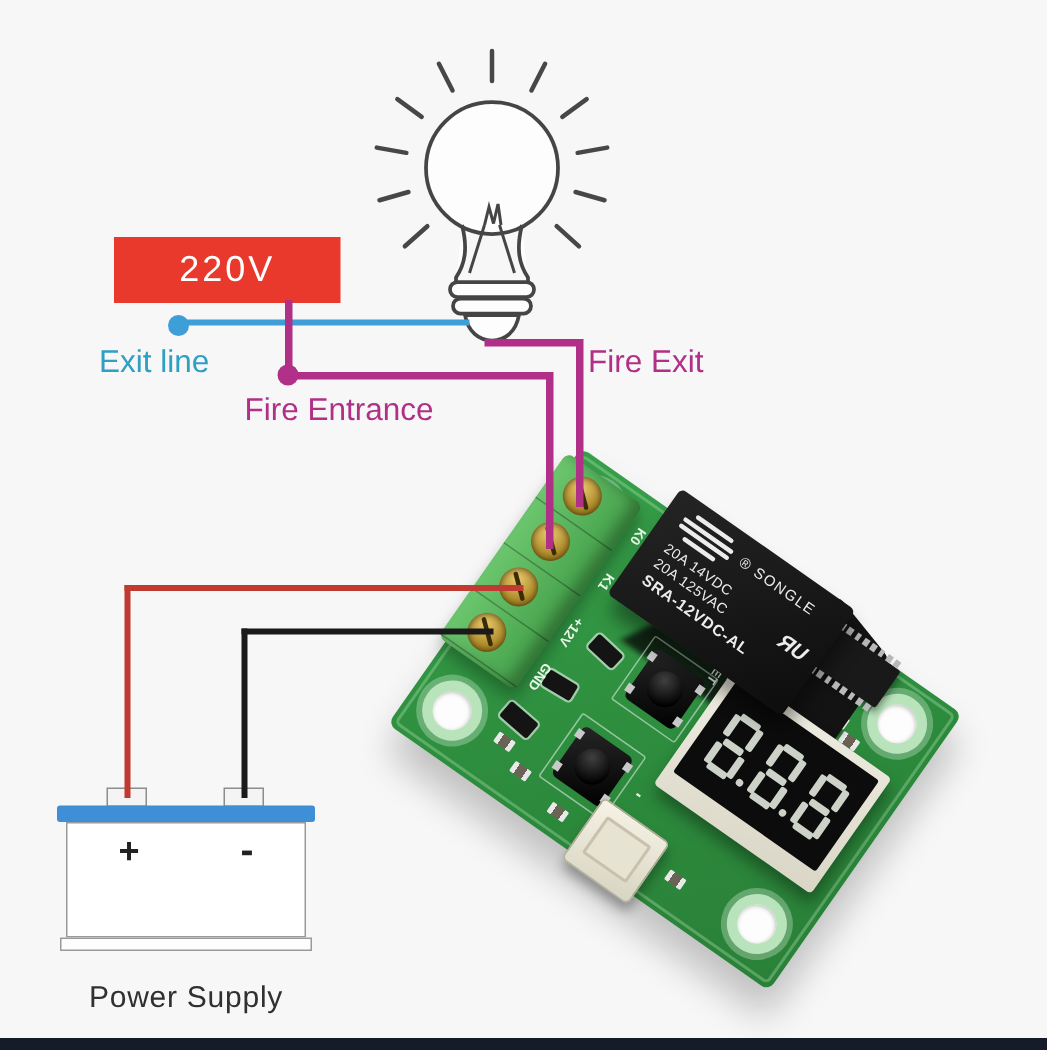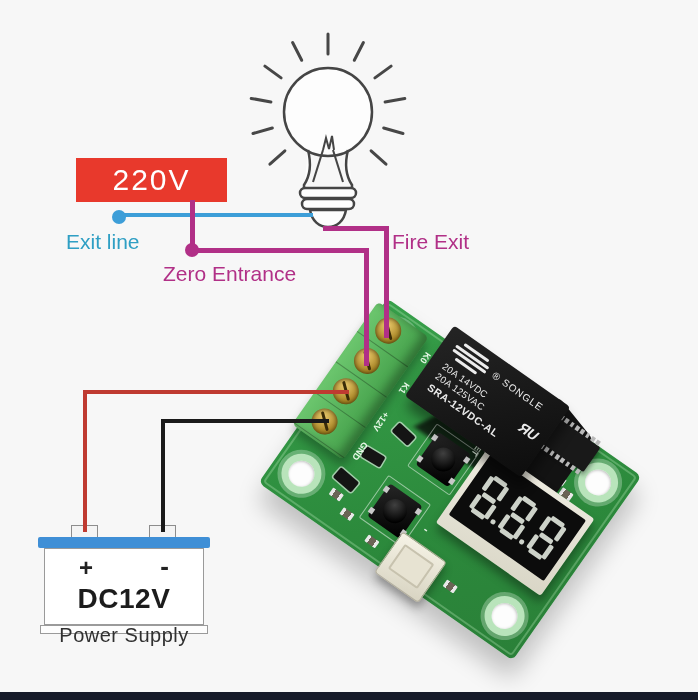"220V" .srcbox span { font-size: 30px -> 24px }
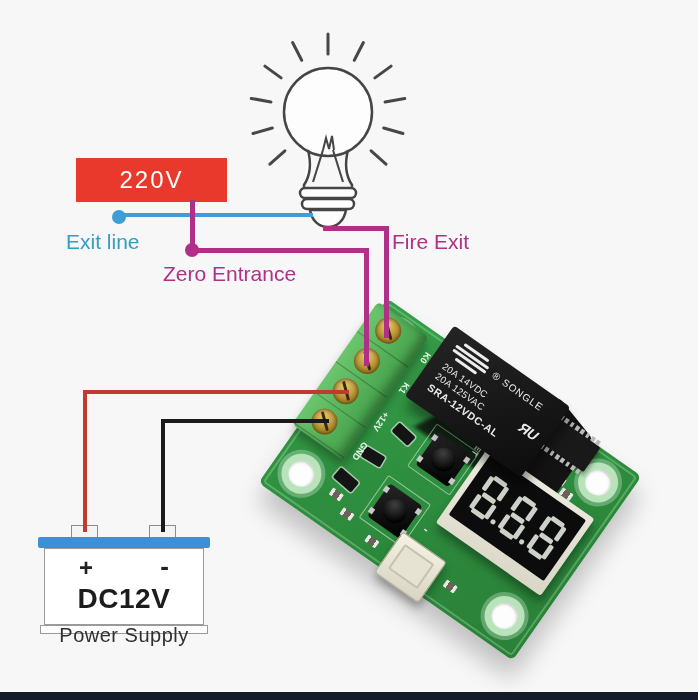"Zero Entrance" div.lbl { text: Zero -> Fire }
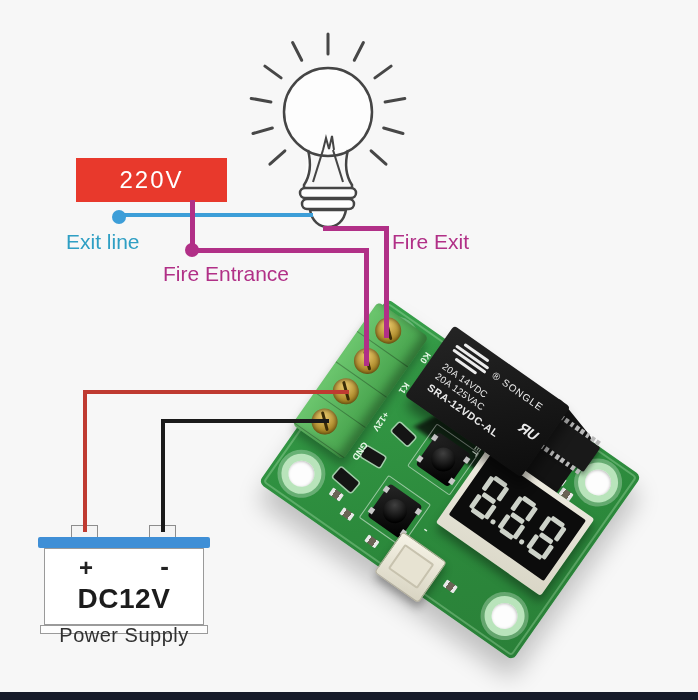"DC12V" div.bvolt { html: <div>DC12V</div> -> none }
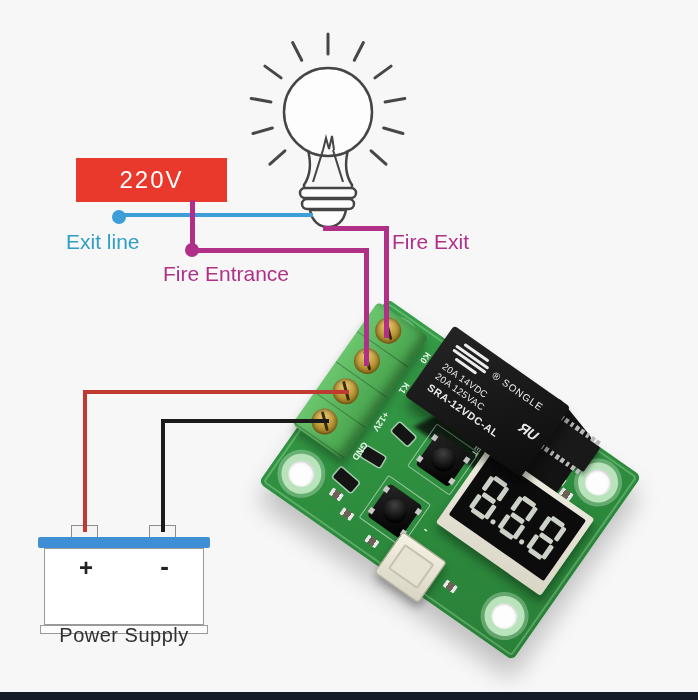"Power Supply" .bcaption { top: 100px -> 130px }
